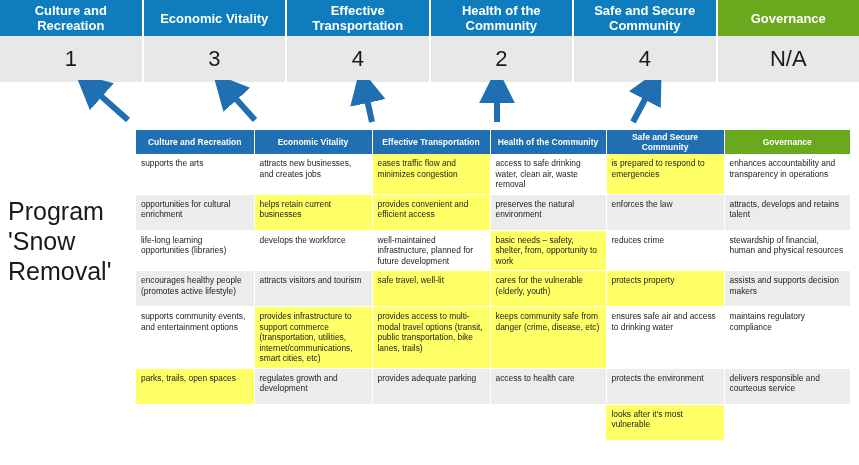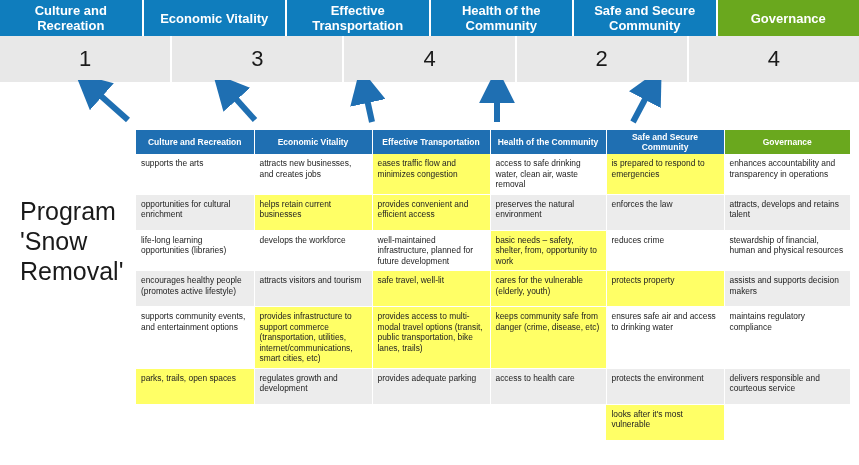"N/A" div.score { html: none -> <div>N/A</div> }
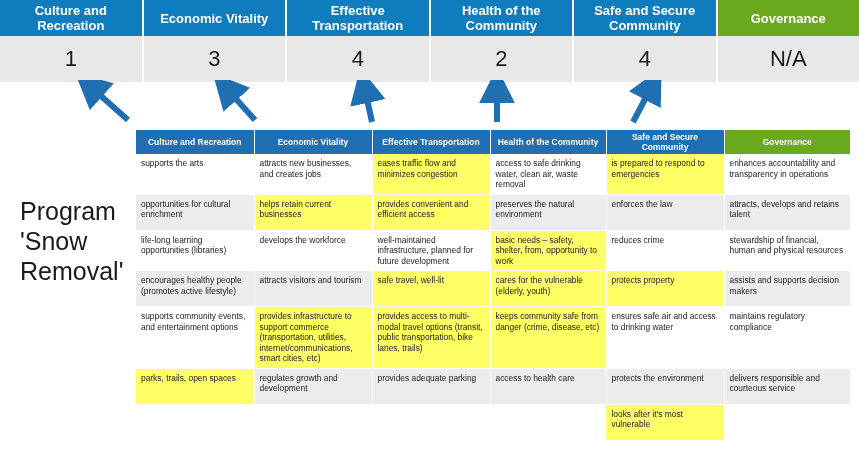"Program" #left-caption { margin-left: 12px -> none }
